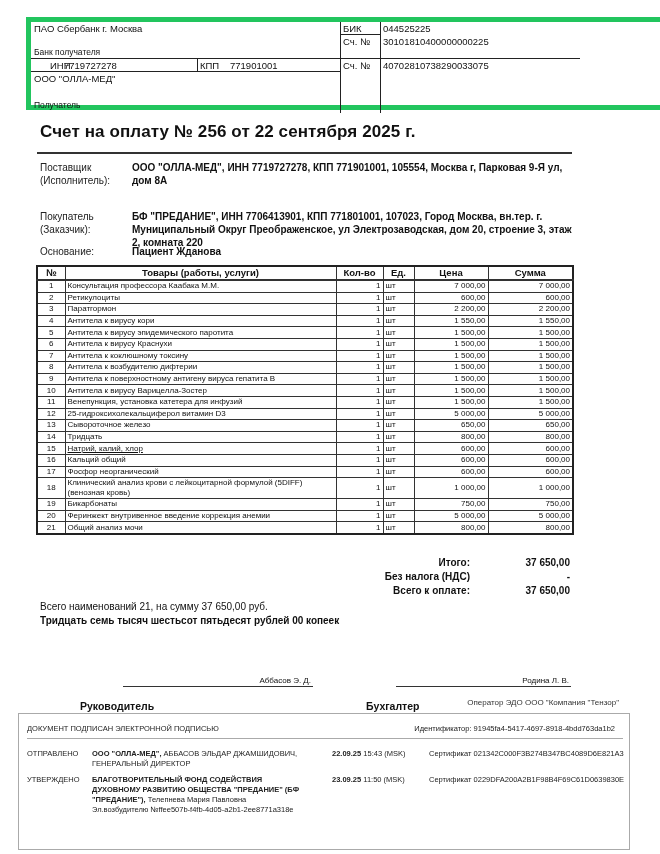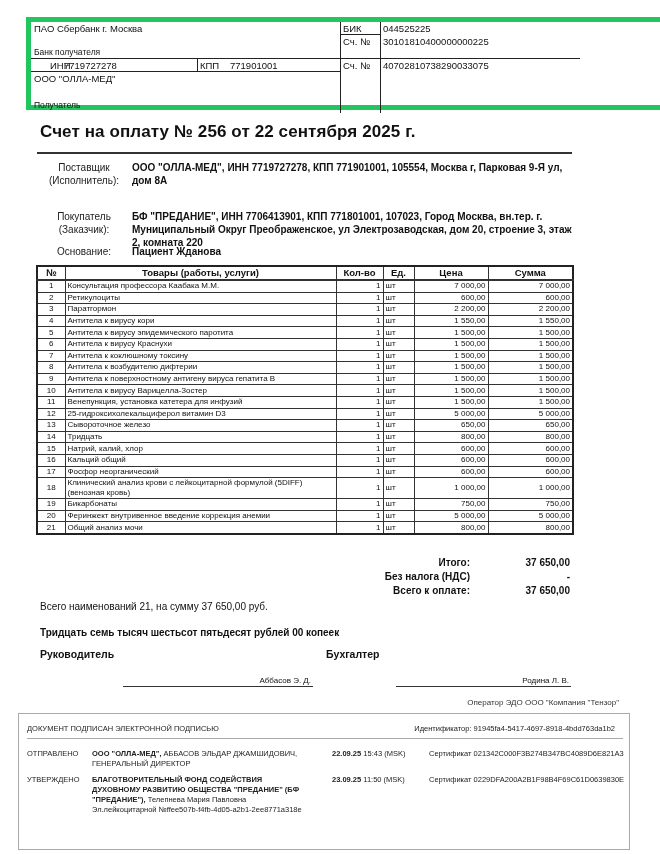"Поставщик" .party .lbl { text-align: center -> none }
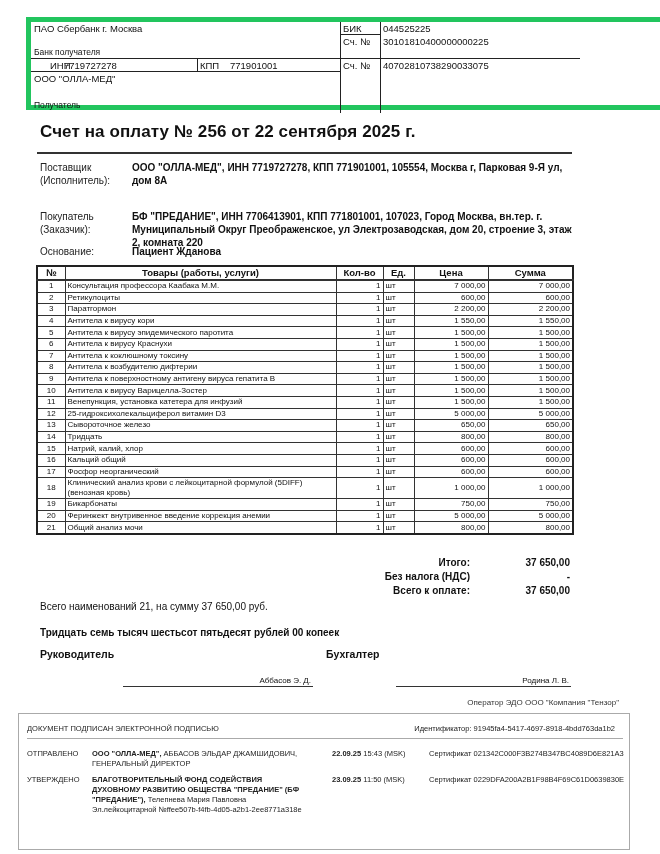"Натрий, калий, хлор" td.wrap { text-decoration: none -> underline }
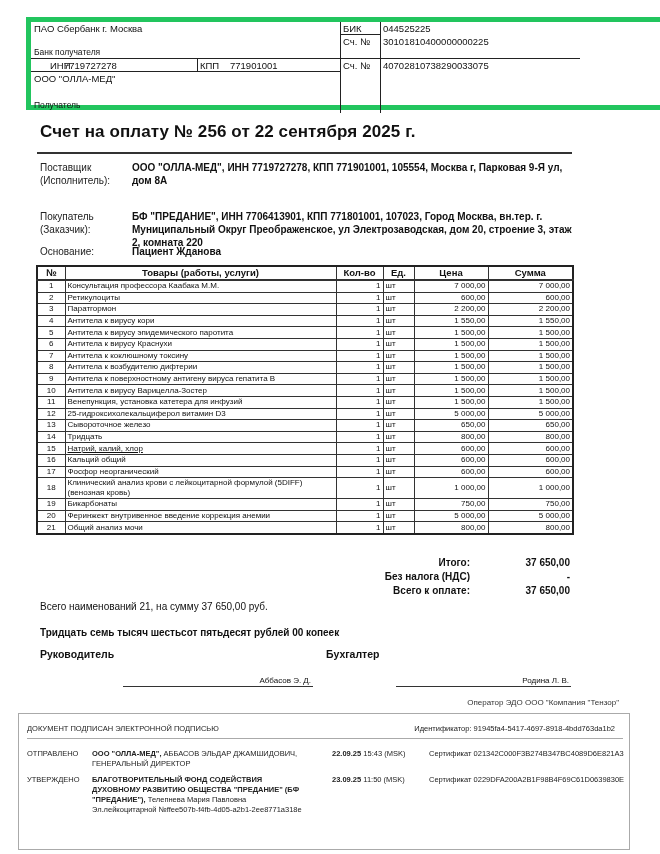"Тридцать семь тысяч шестьсот пятьдесят" .summary2 { margin-top: 12px -> none }
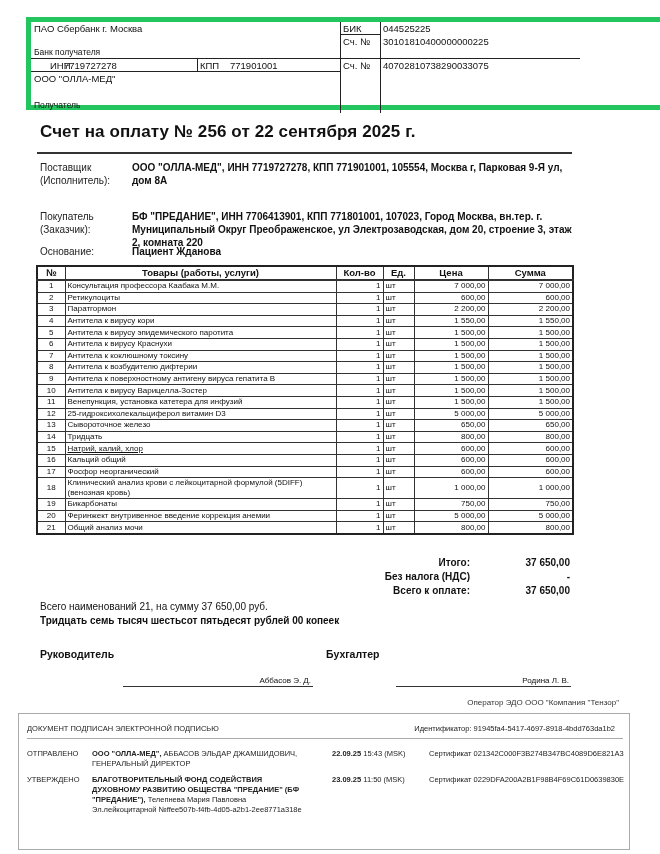"Руководитель" .sigrow { margin-left: none -> 40px; top: 648px -> 700px }
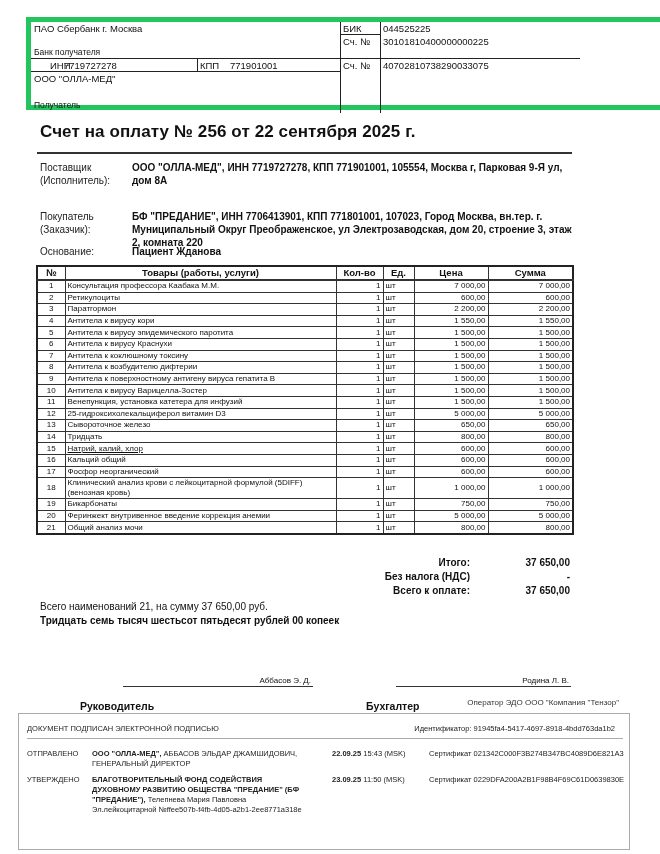"Эл.лейкоцитарной" span { text: Эл.лейкоцитарной -> Эл.возбудителю }
